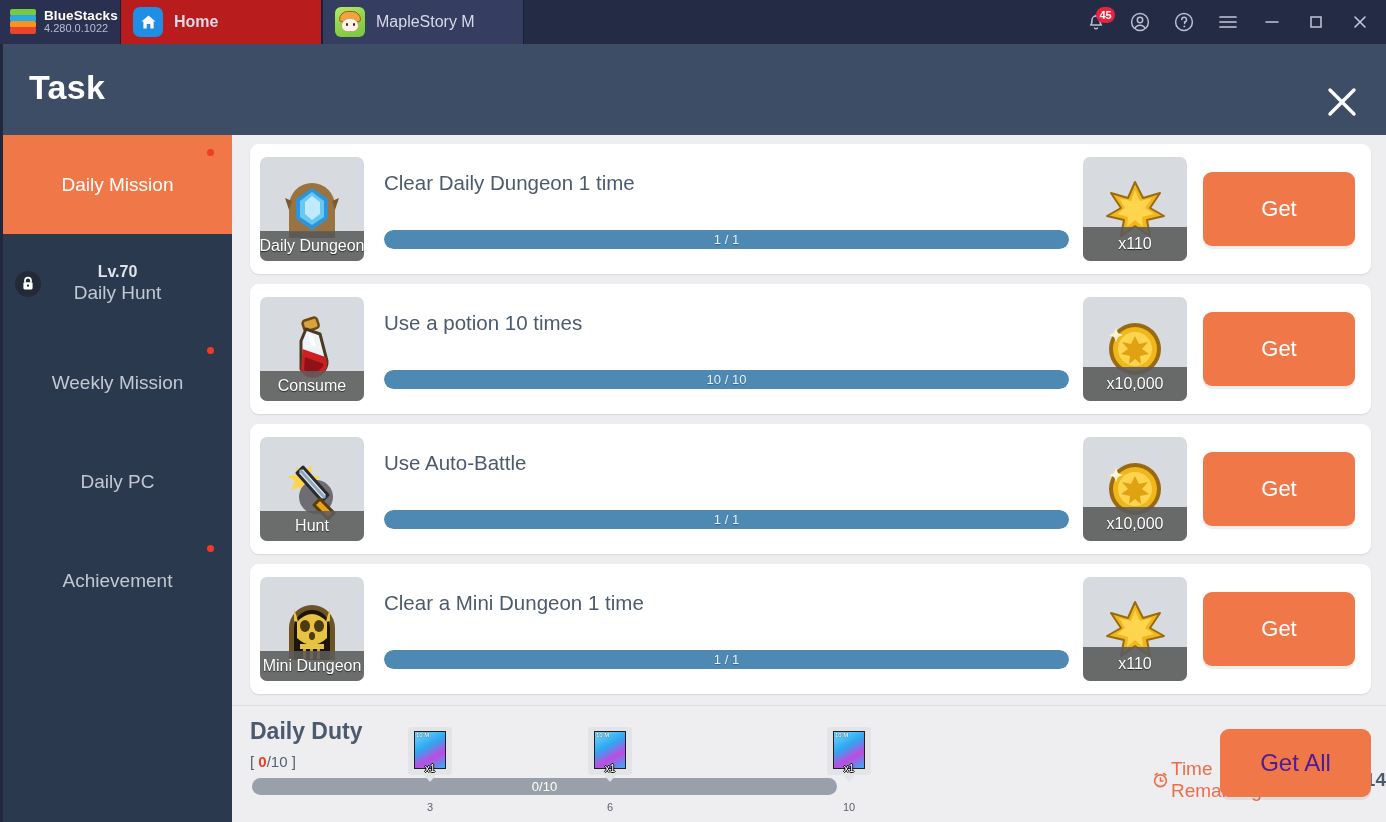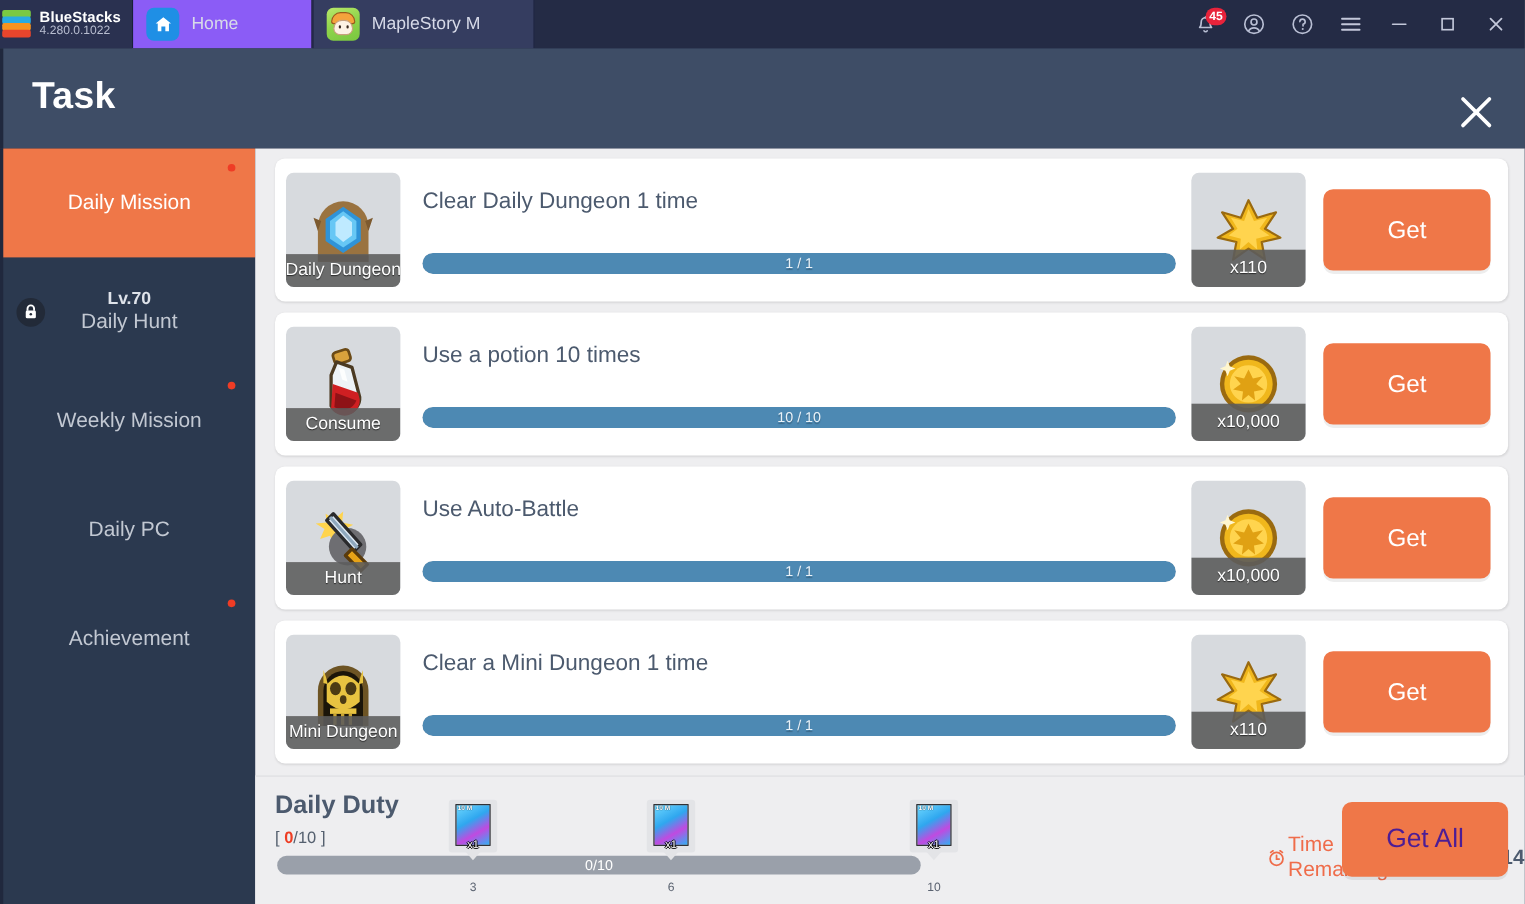"BlueStacks" .bs-brand { padding-left: 2px -> 10px }
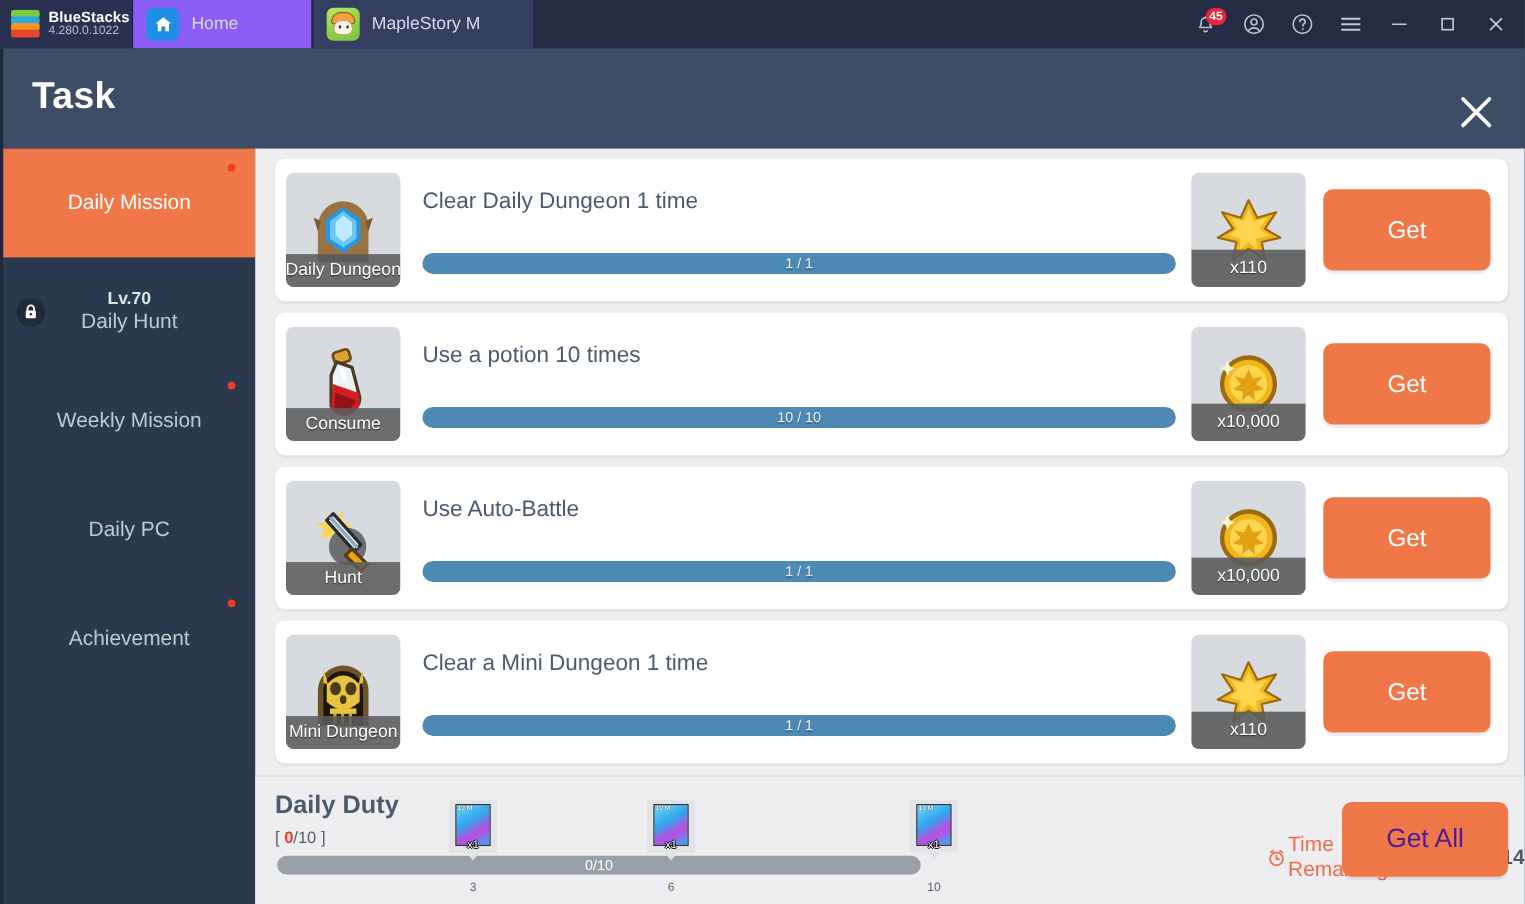"Home" .tab.home { background: #8b5cf6 -> #b91c1c; font-weight: none -> bold; width: 164px -> 202px }
